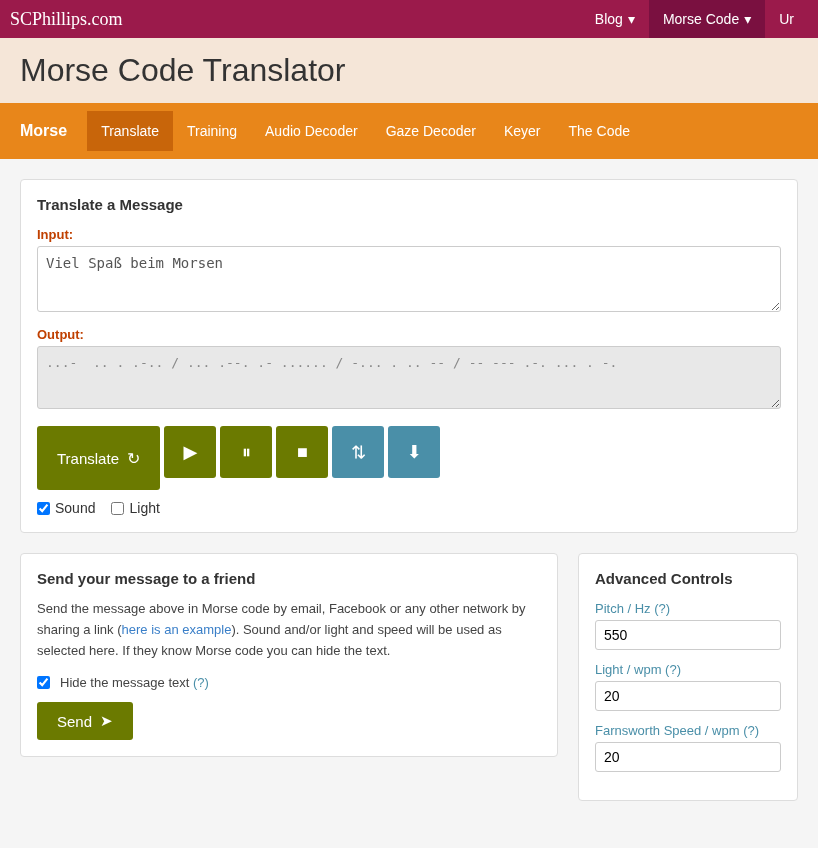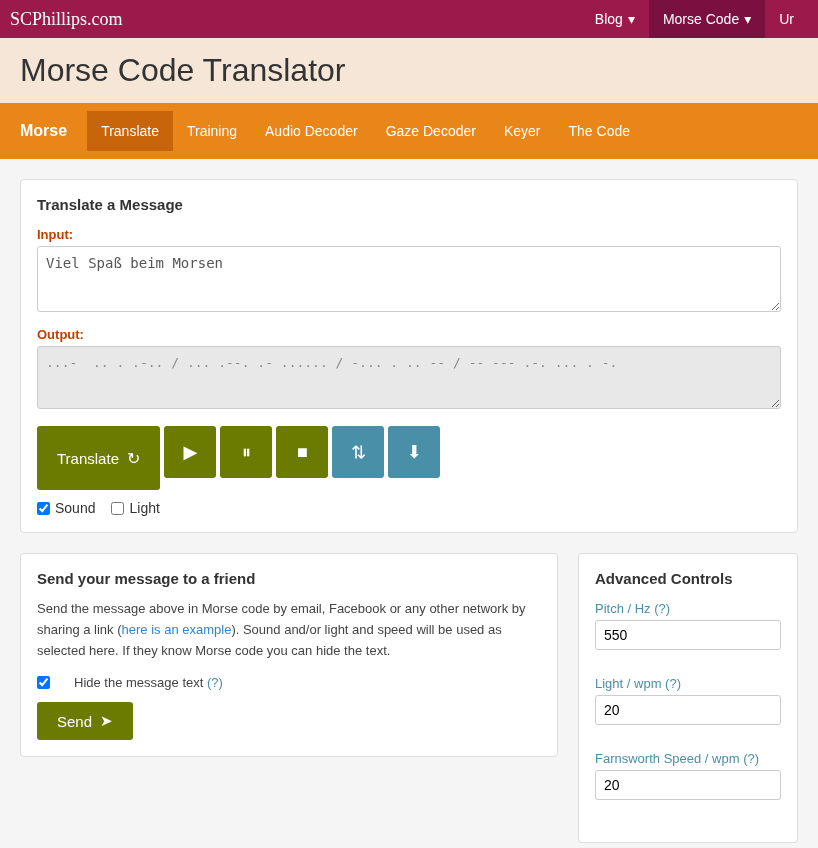"Pitch / Hz (?)" .adv-field { margin-bottom: 26px -> 12px }
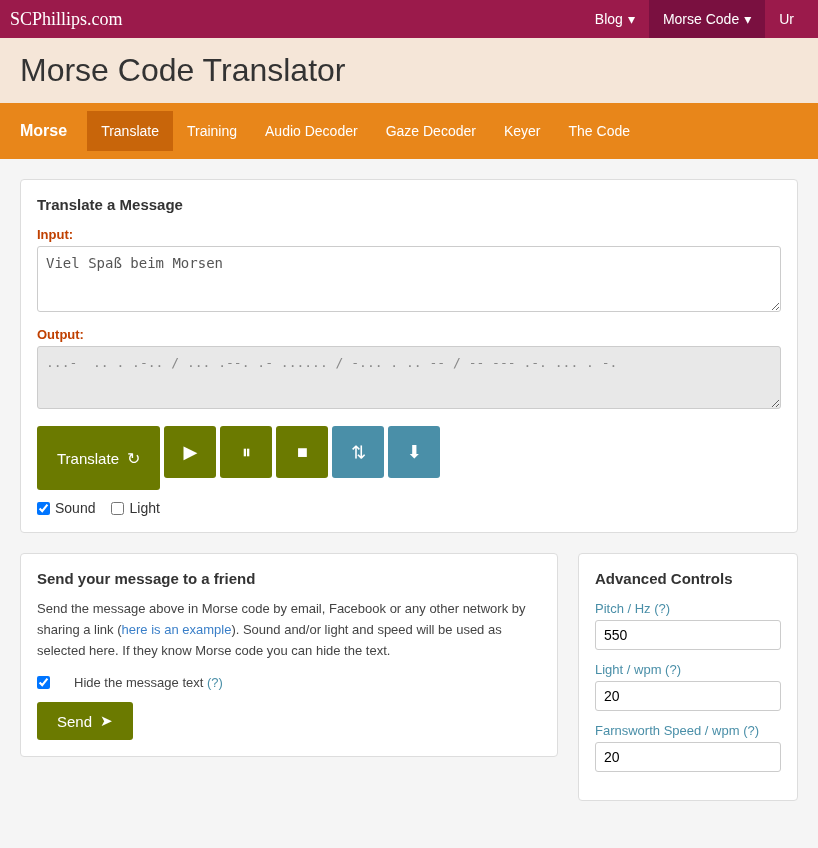"Hide the message text (?)" .send-checkbox-row { gap: 24px -> 10px }
